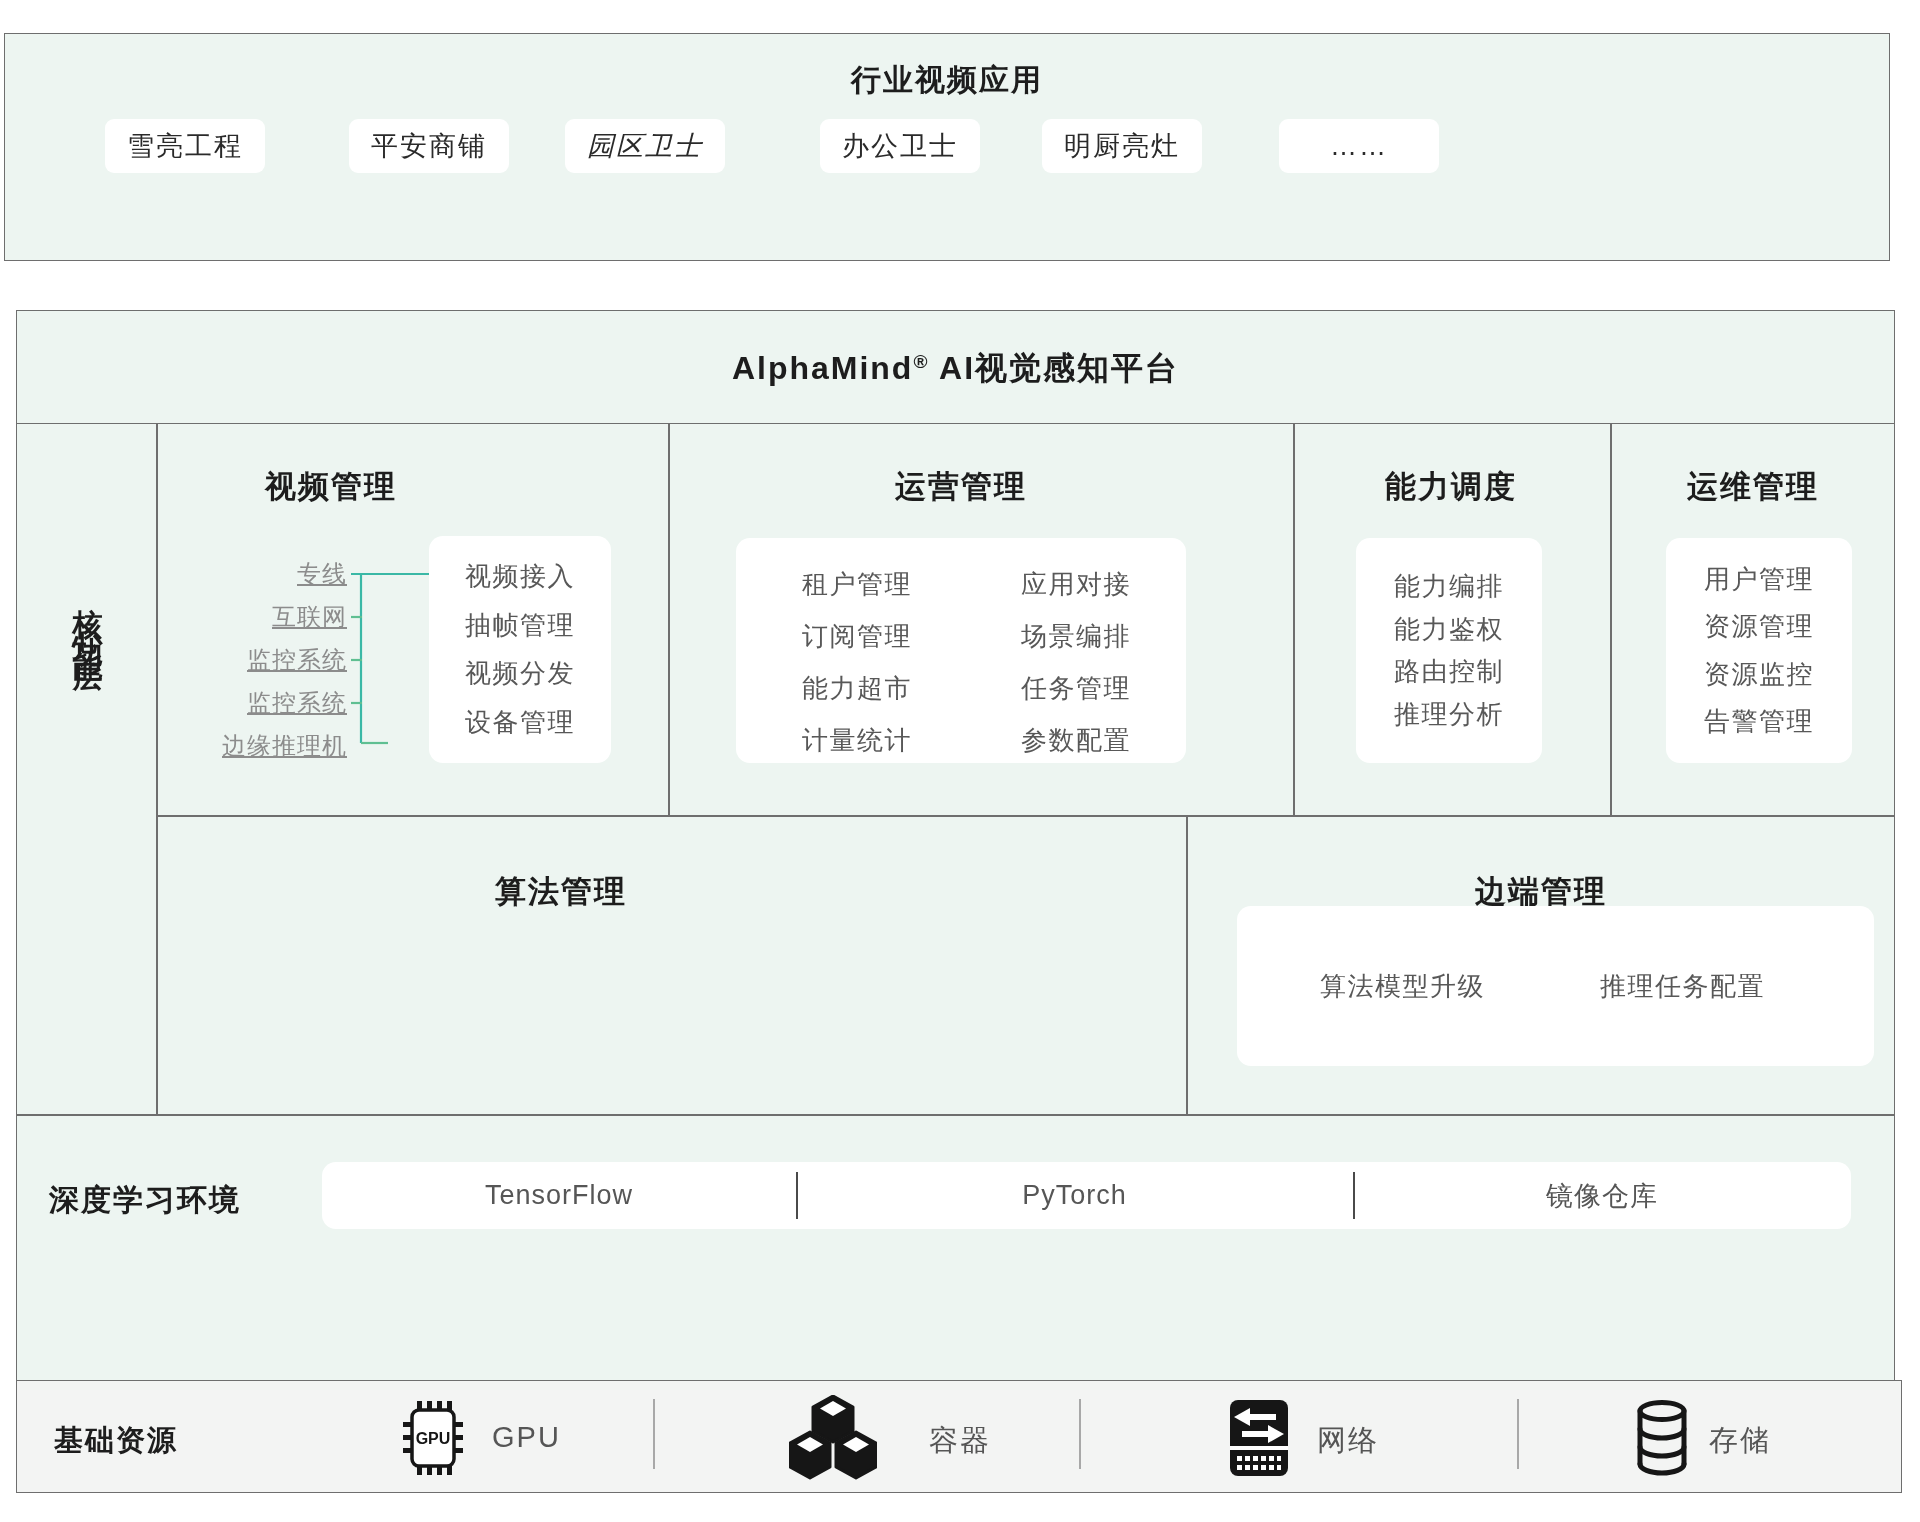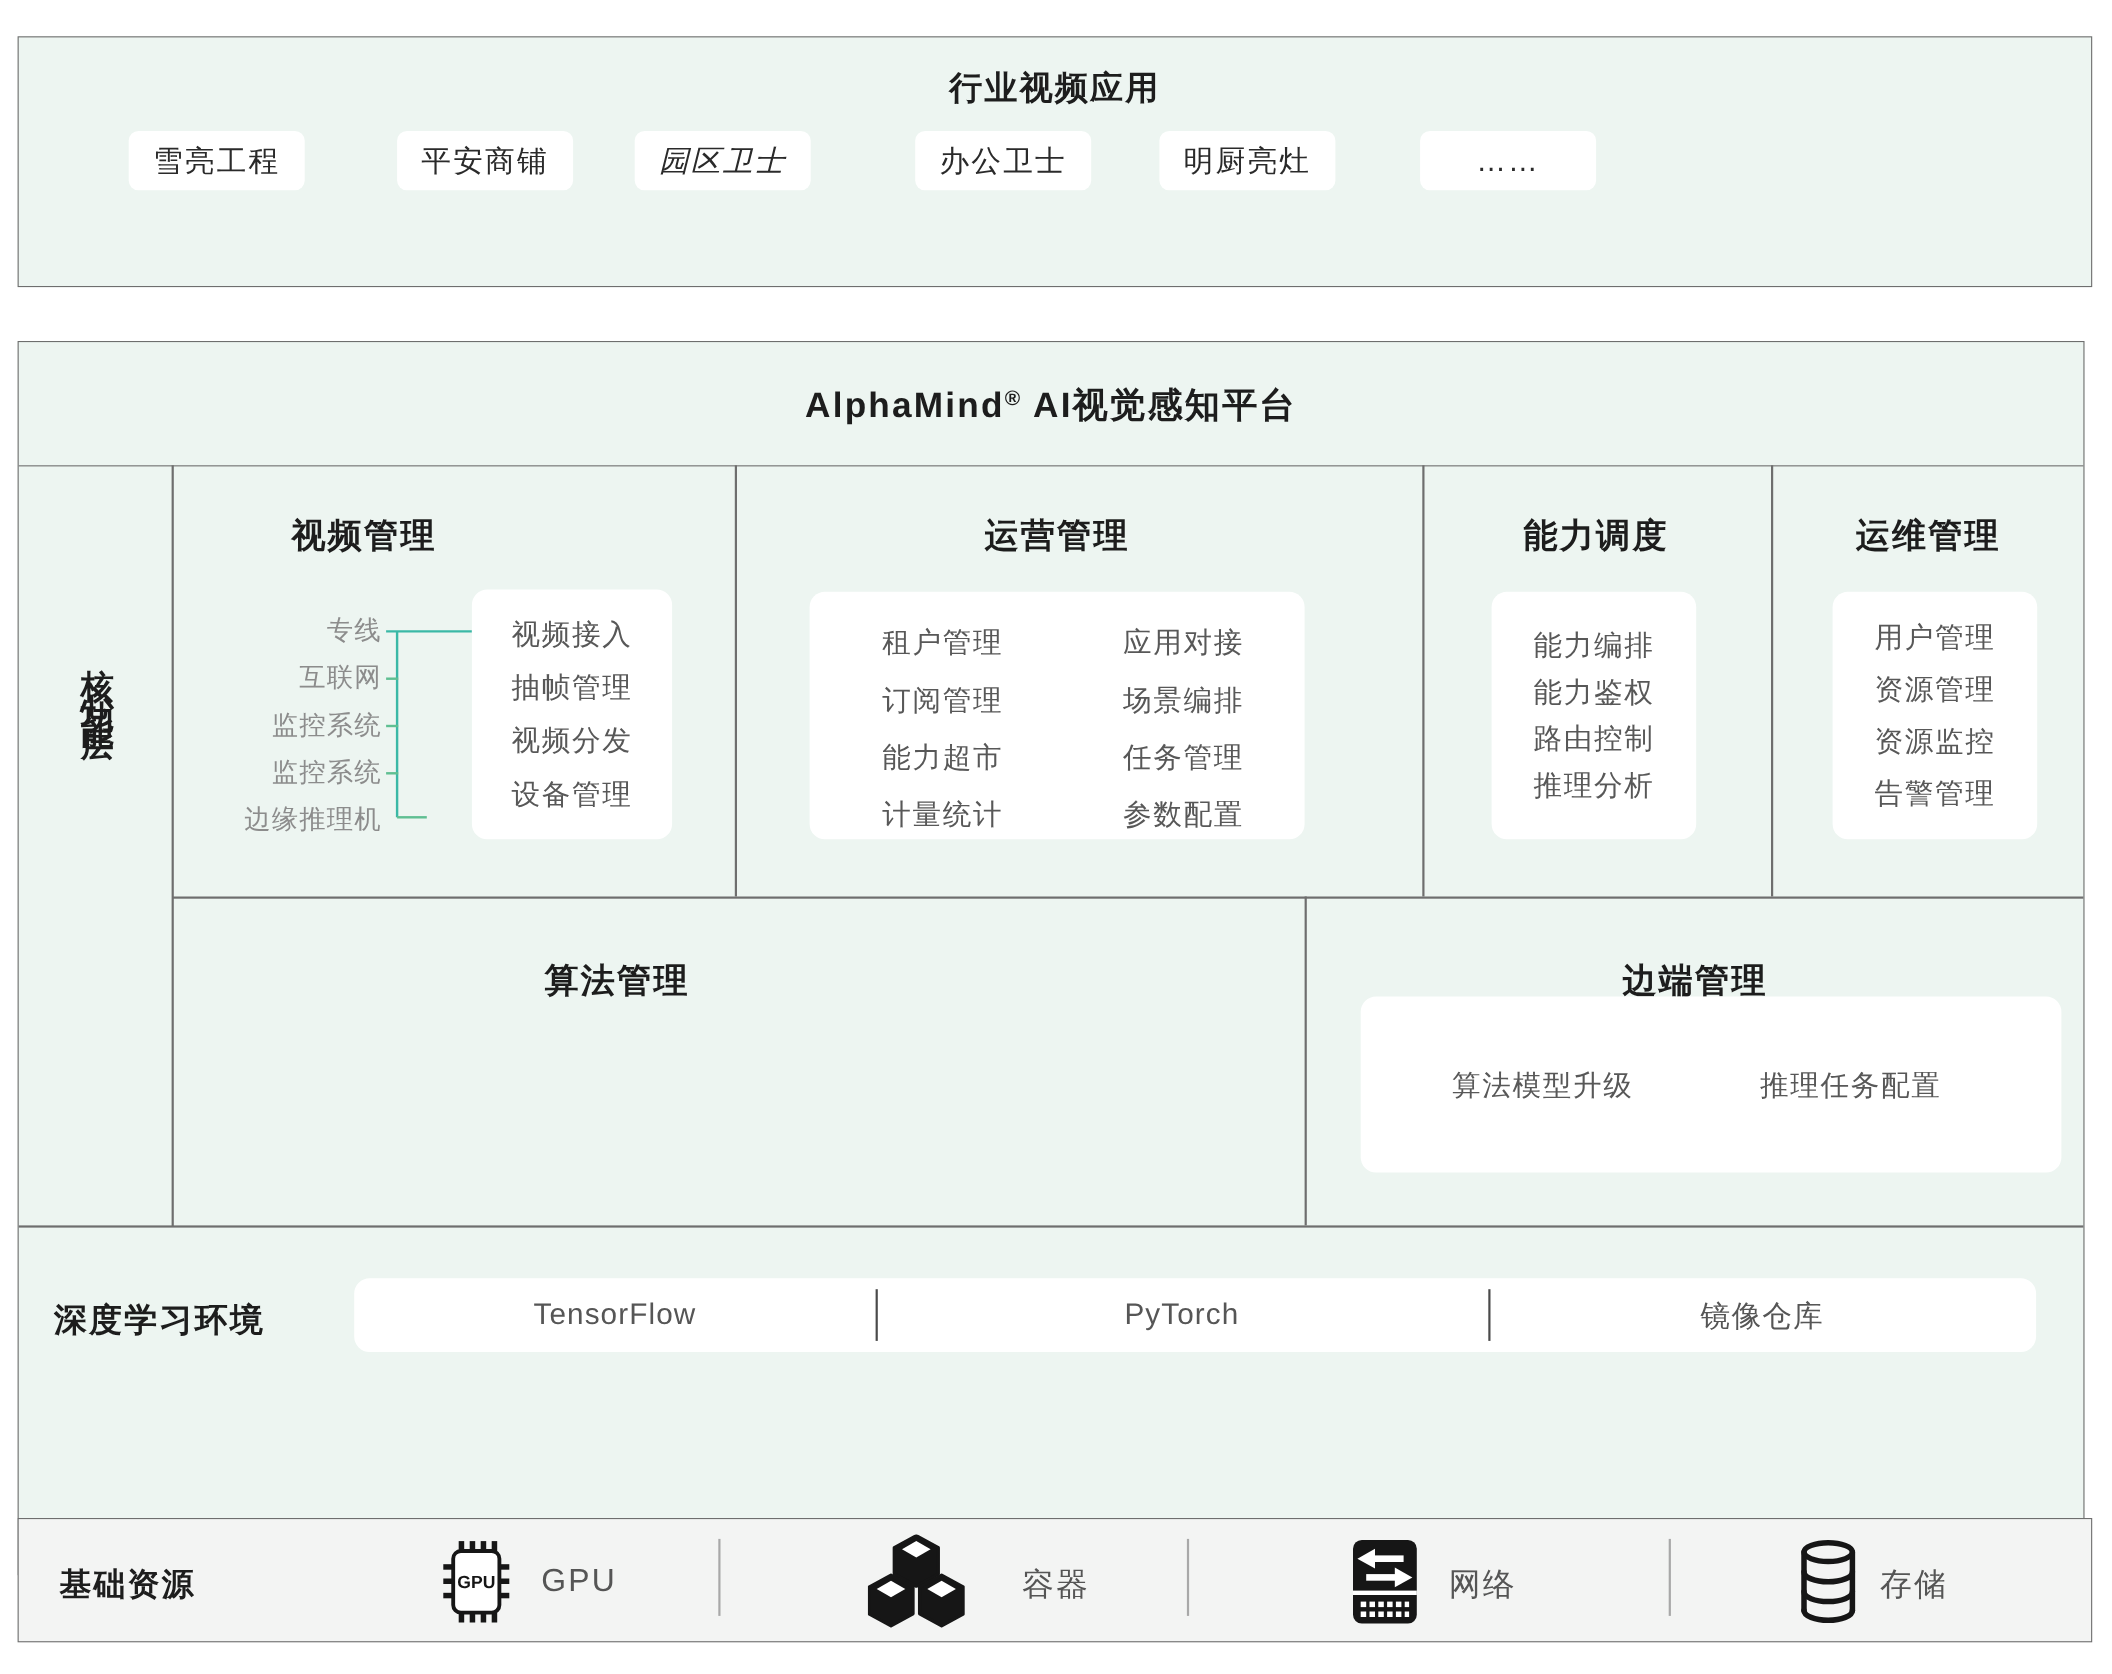"行业视频应用" div.panel { left: 16px -> 4px }
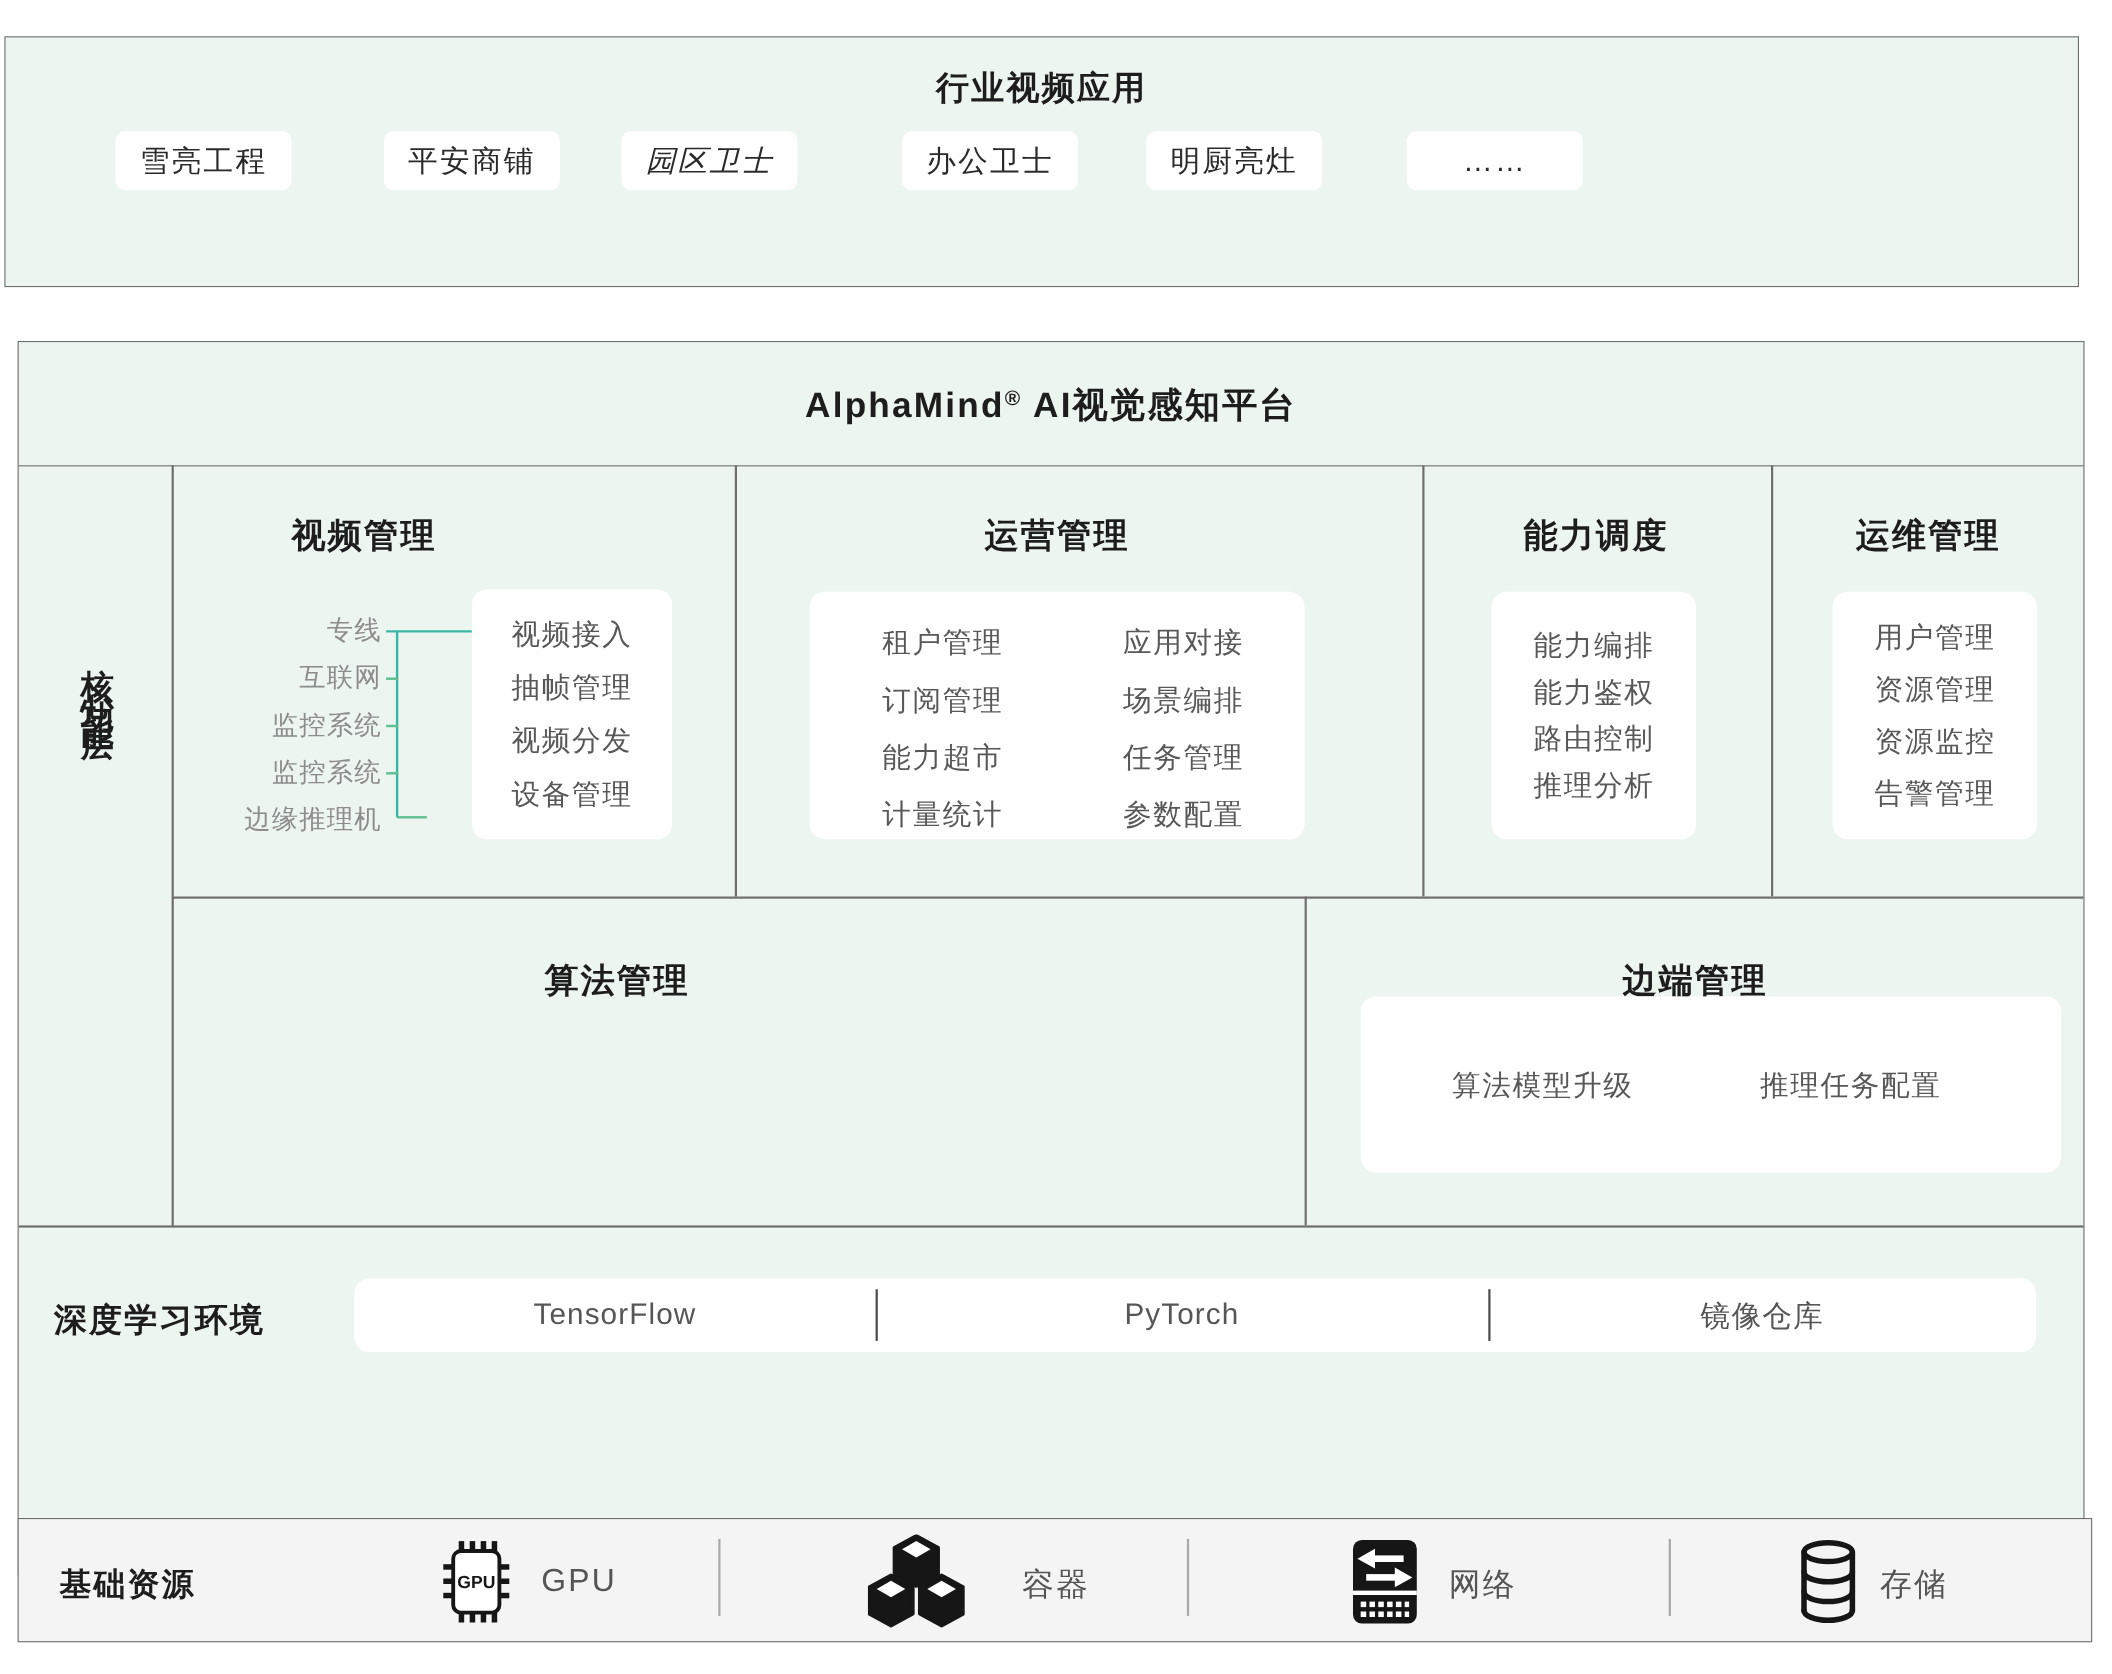"专线" .src { text-decoration: none -> underline }
